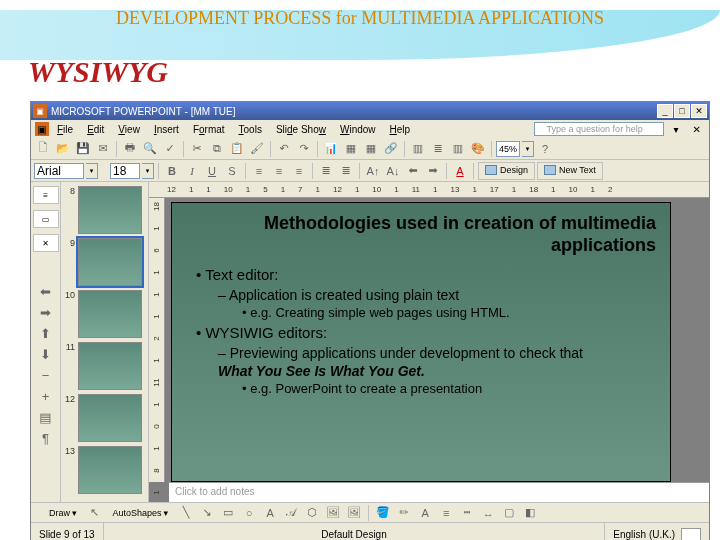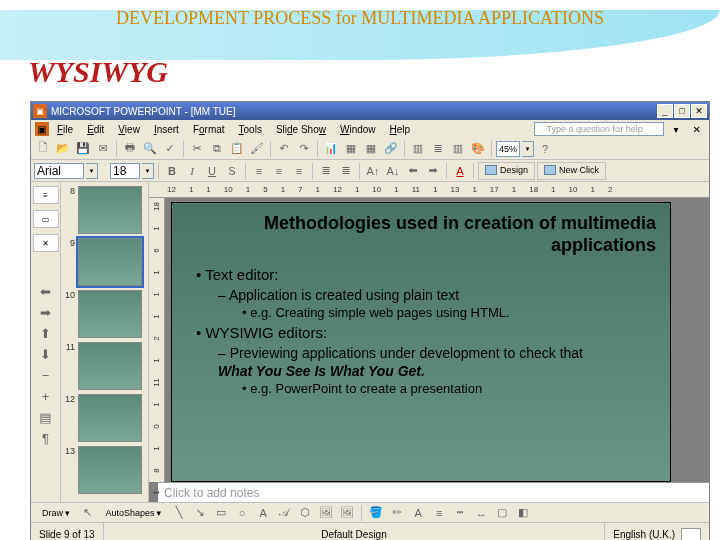"New Click" span { text: Click -> Text }
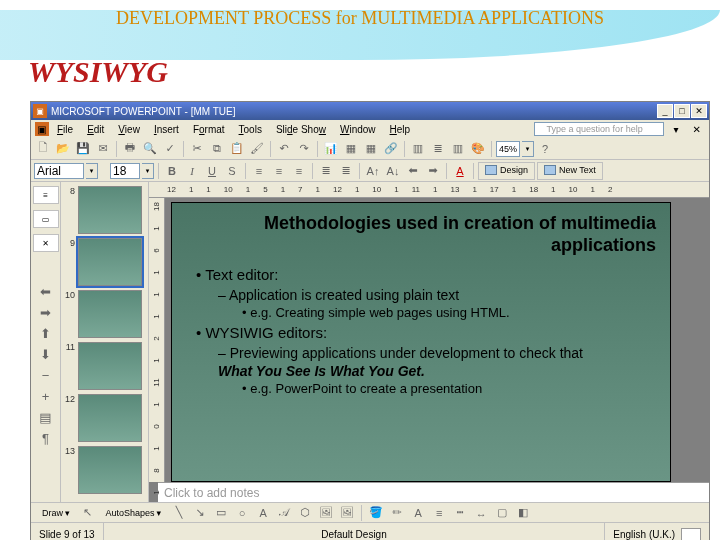"Click to add notes" .notes-area { font-size: 12px -> 10px; margin-left: 9px -> 20px }
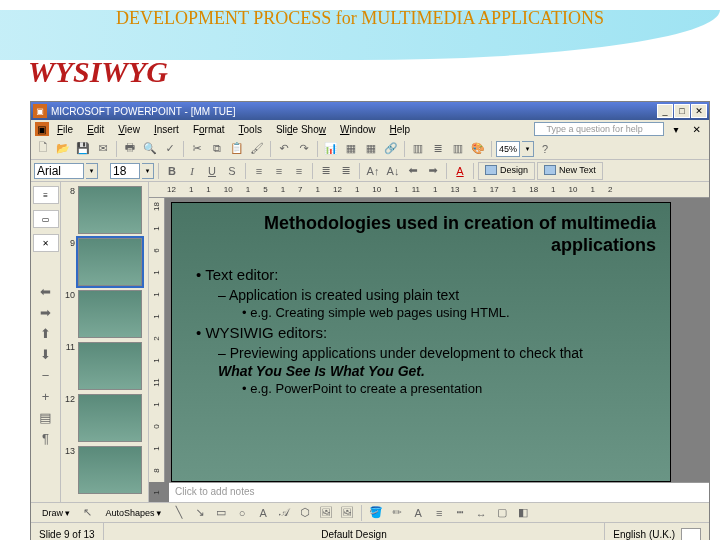"Draw" .drawbar { padding: 0 5px -> 0 12px }
